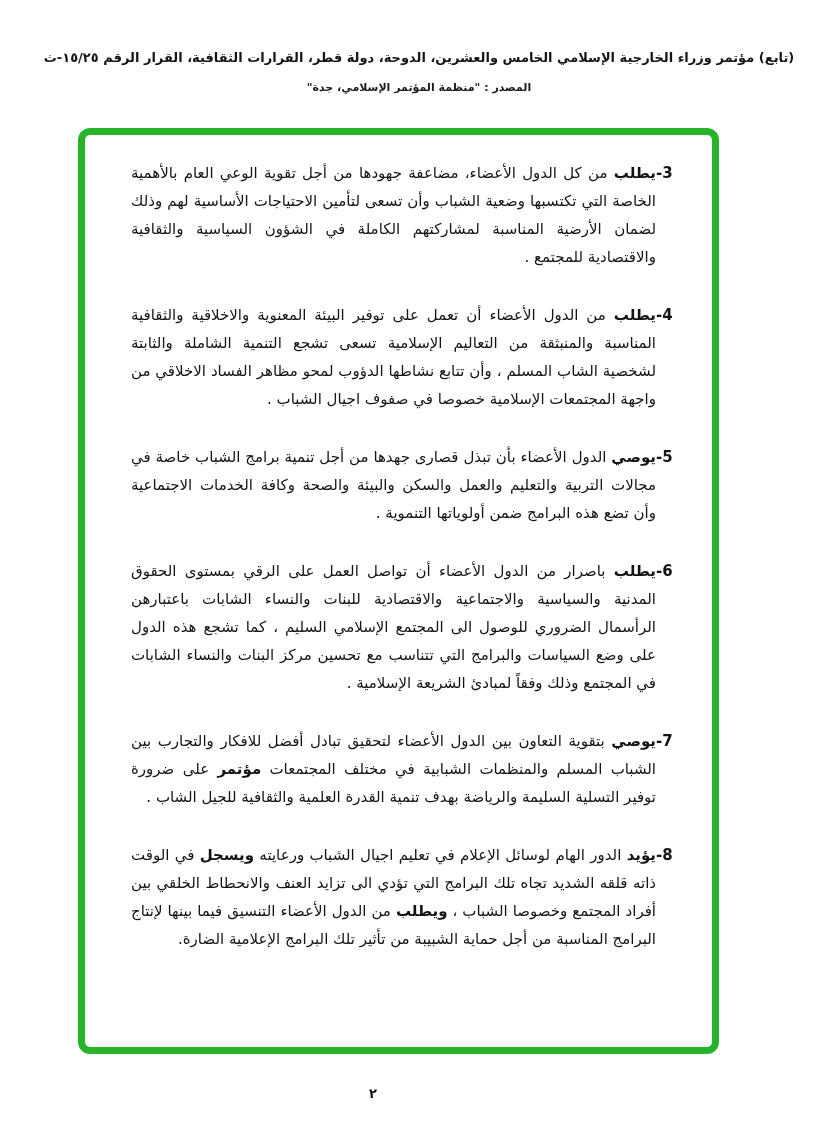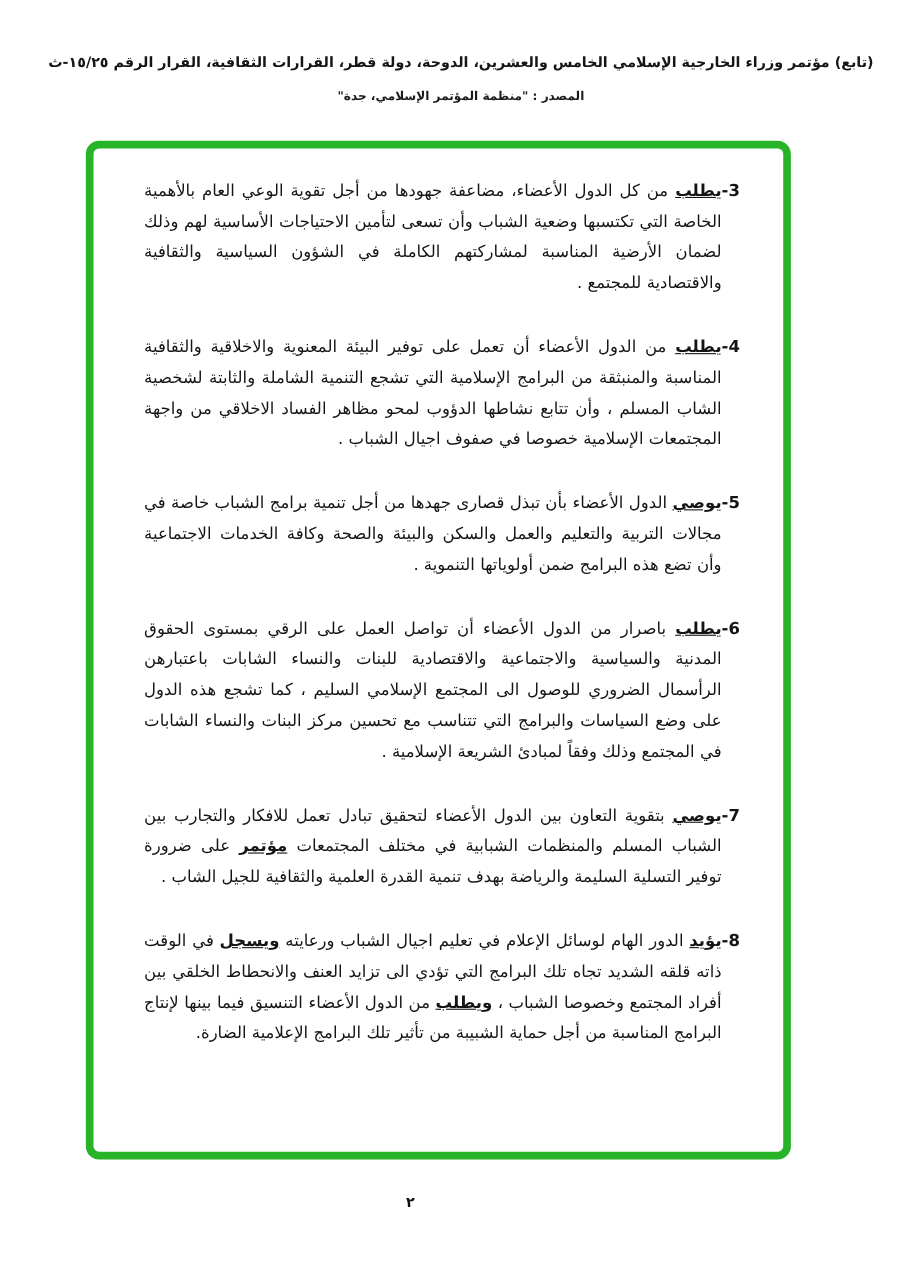"يطلب" .res-text .b { text-decoration: underline -> none }
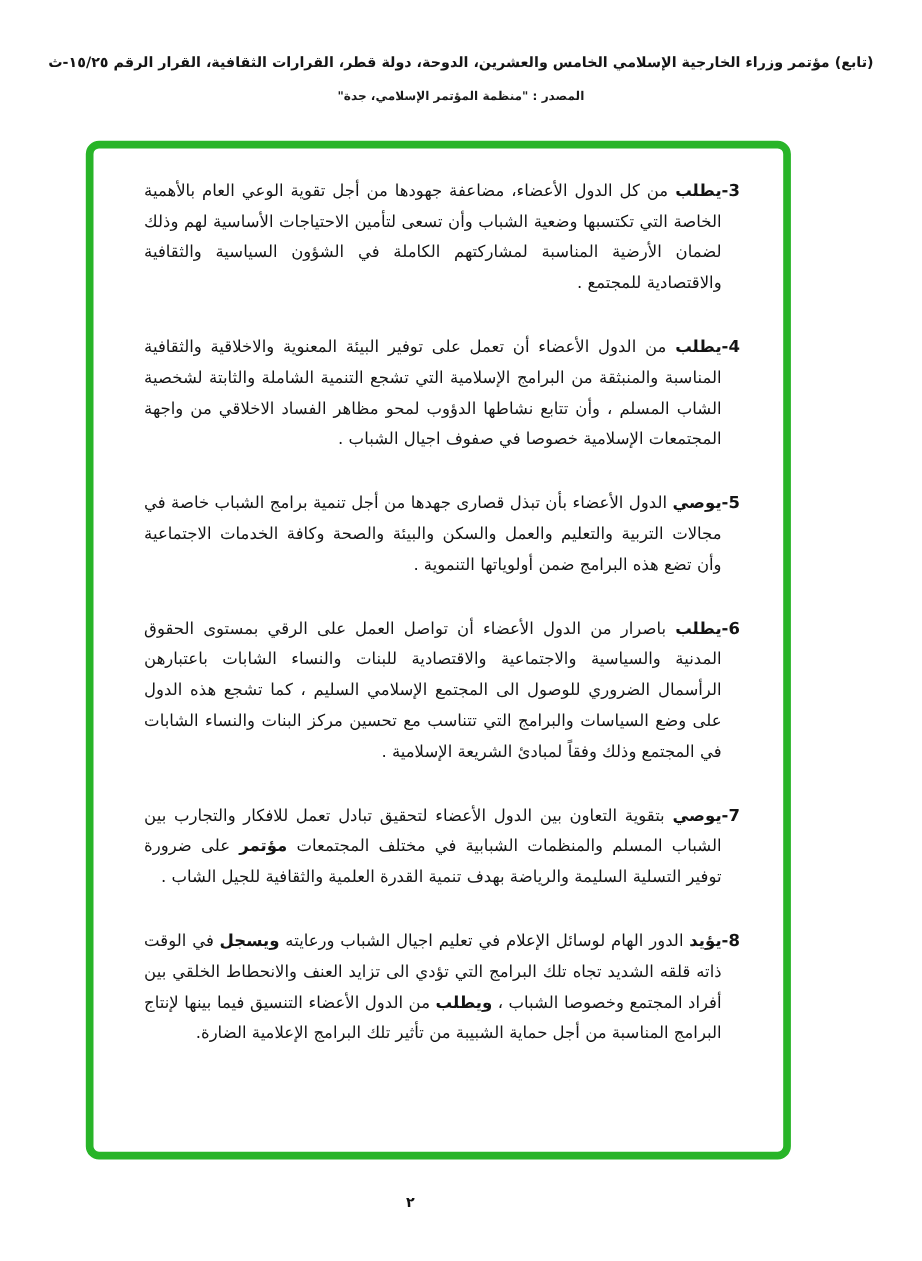"من الدول الأعضاء أن تعمل" span { text: البرامج الإسلامية التي -> التعاليم الإسلامية تسعى }
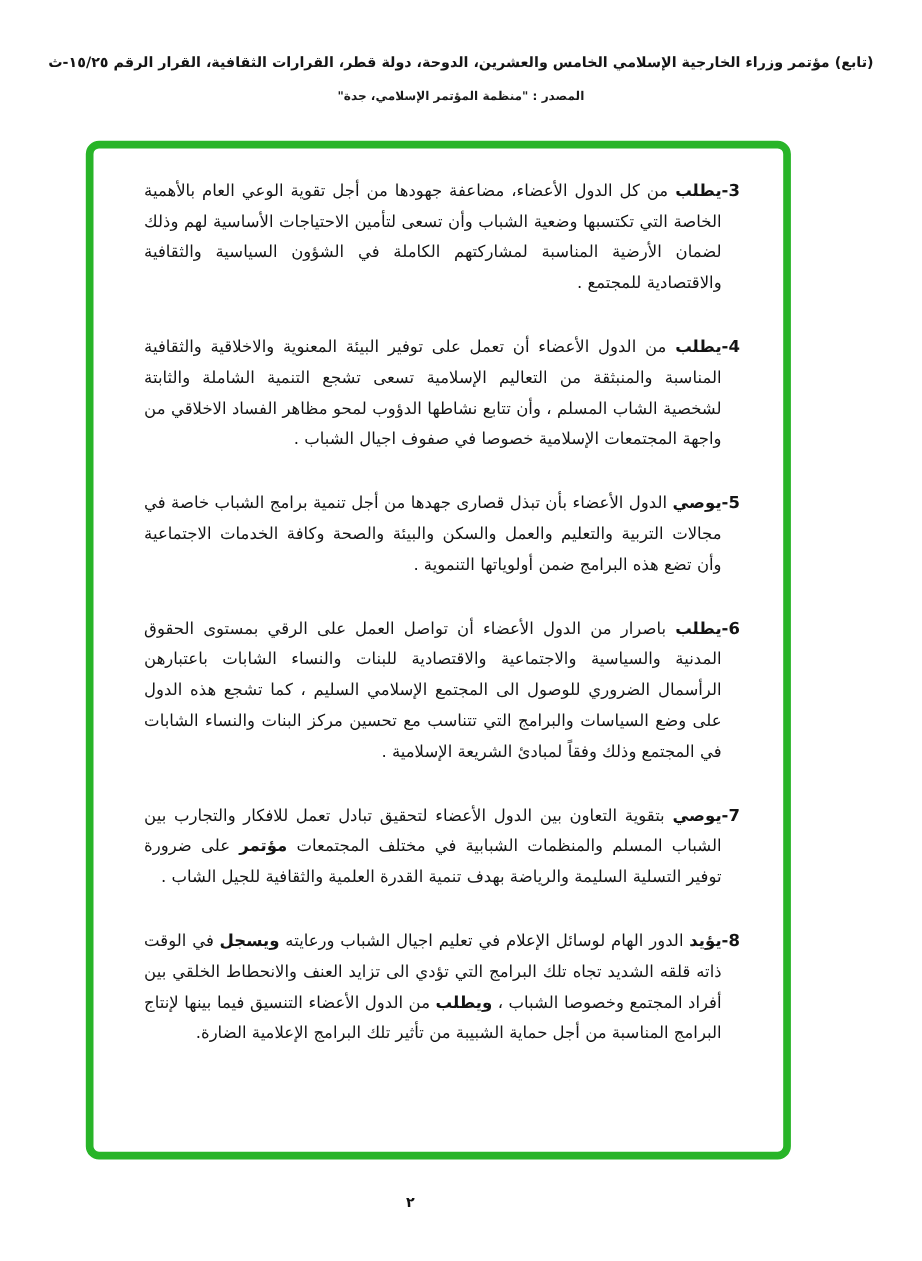"بتقوية التعاون بين الدول الأعضاء" span { text: تعمل -> أفضل }
